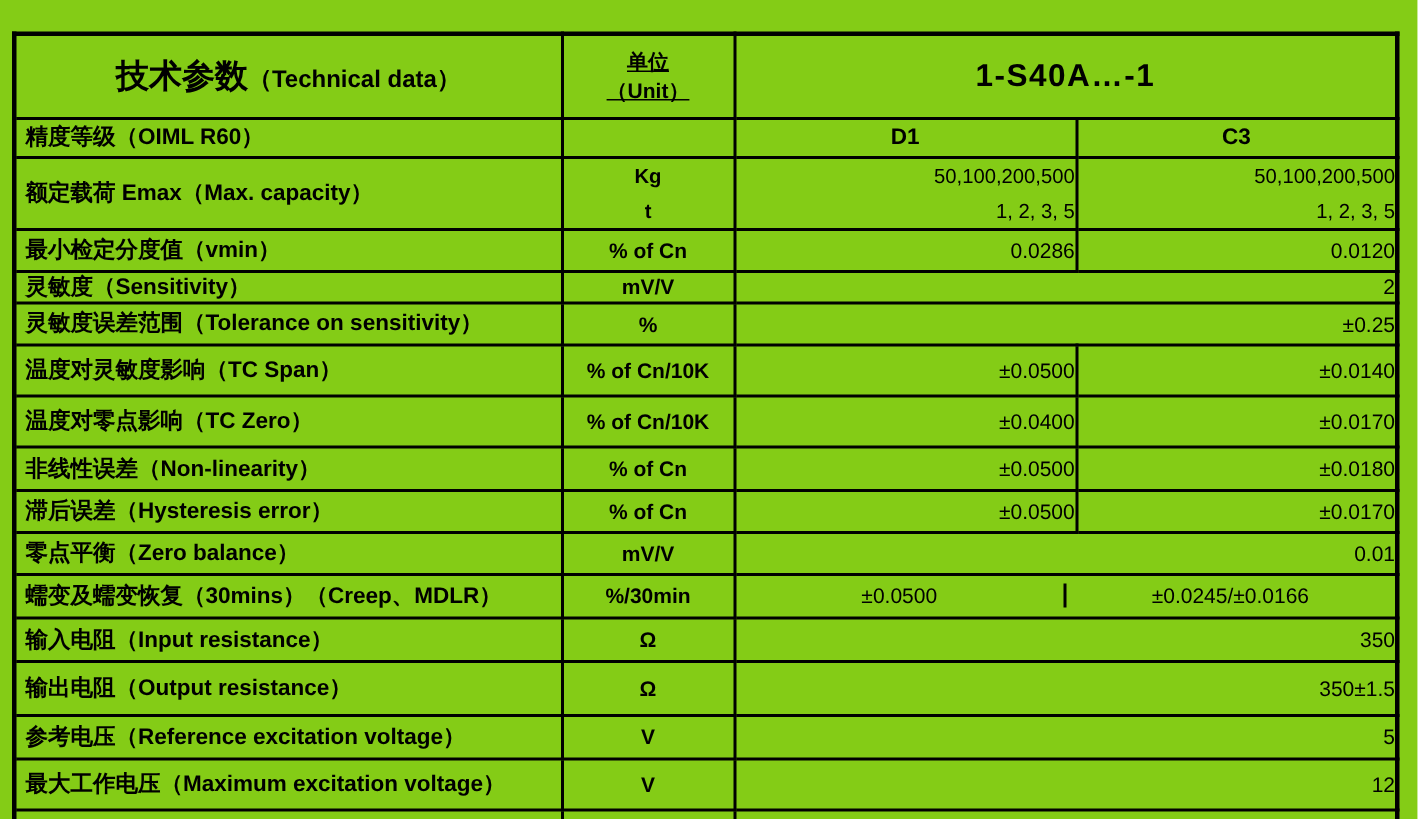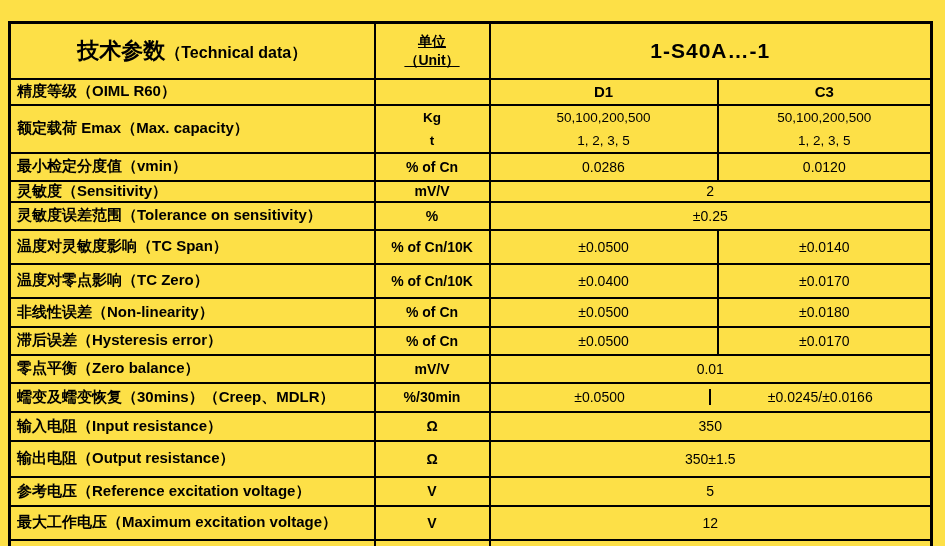"技术参数（Technical data）" .screen { background: #fde047 -> #84cc16 }
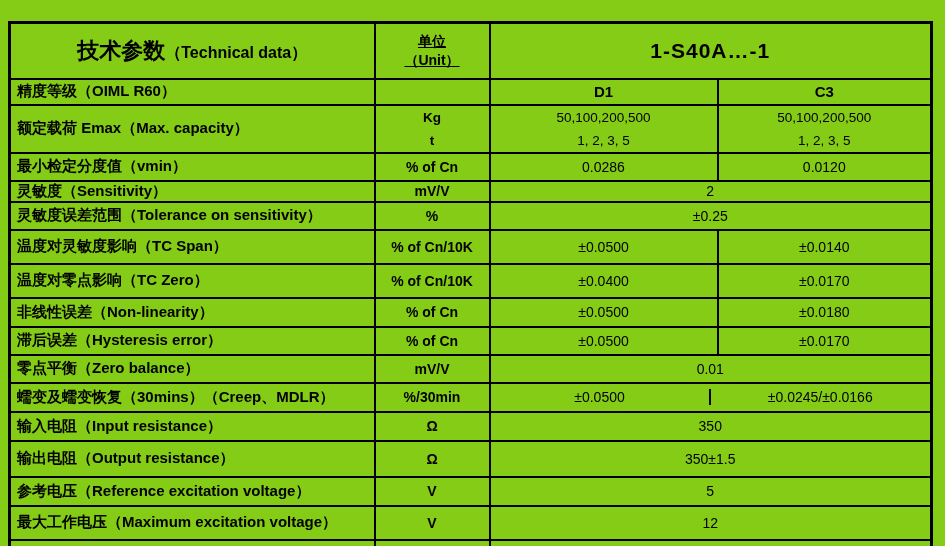"50,100,200,500" .val { border-radius: 14px -> none; text-align: center -> right }
